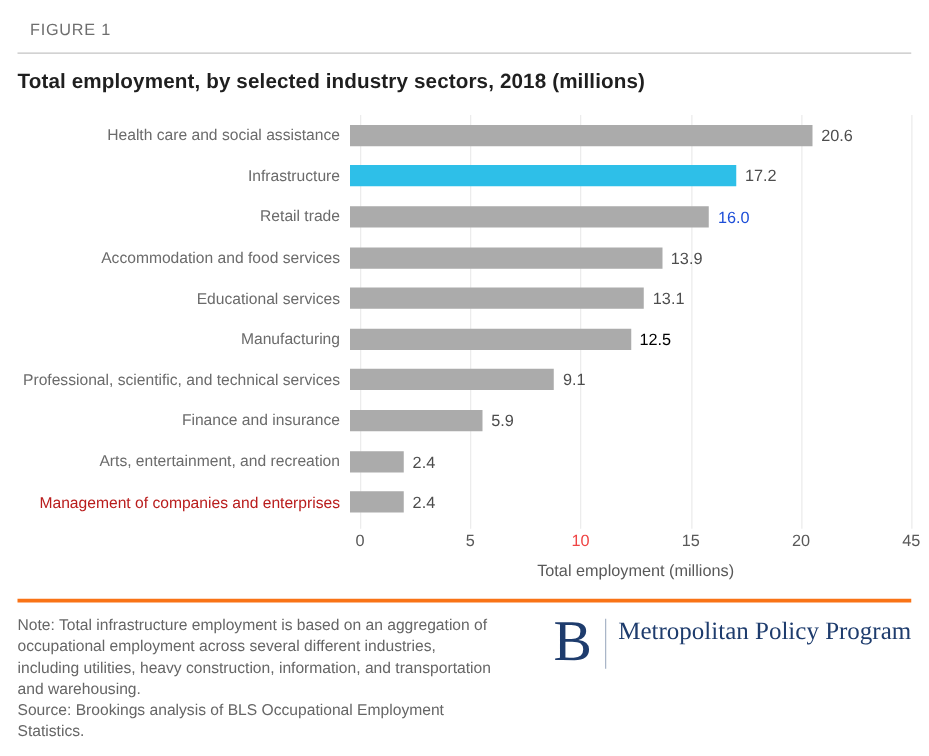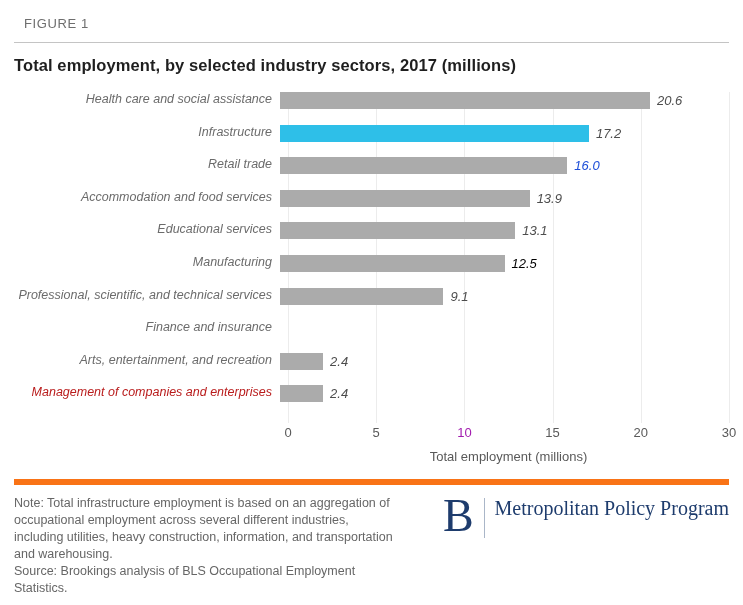"Total employment, by selected industry" h1.chart-title { text: 2017 -> 2018 }
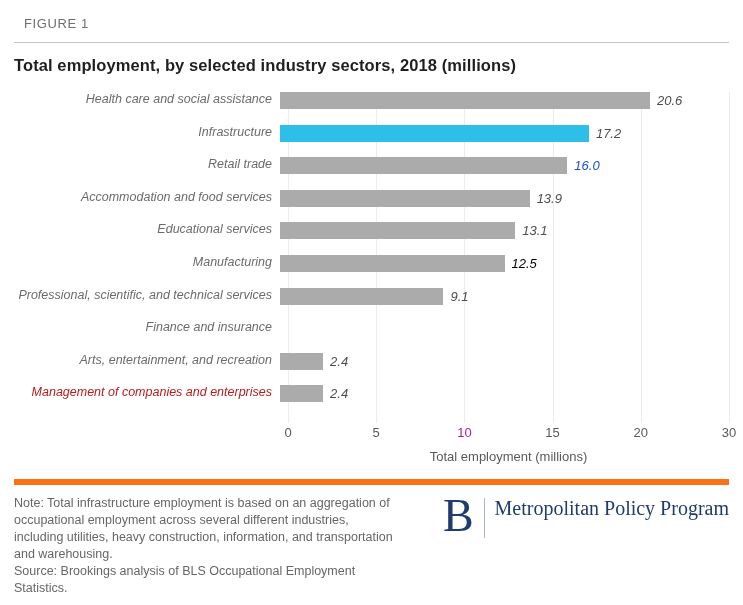"Health care and social assistance" .chart-row { align-items: flex-start -> center; font-style: italic -> none }
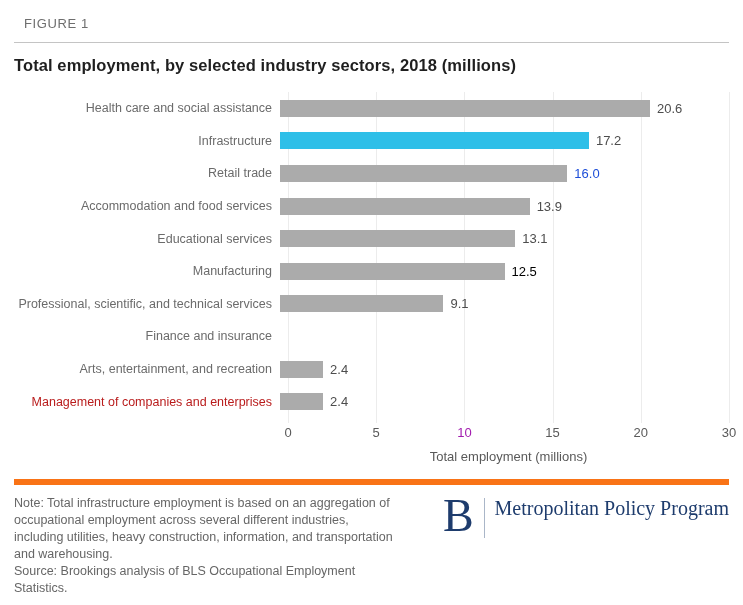"5.9" div.bar-track { html: none -> <div> <div></div> <div>5.9</div> </div> }
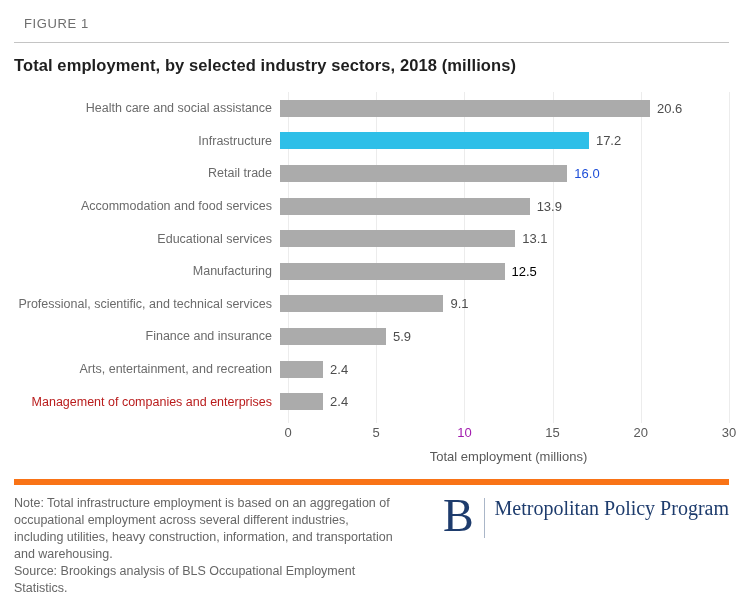"10" div.x-tick { color: #a21caf -> #ef4444 }
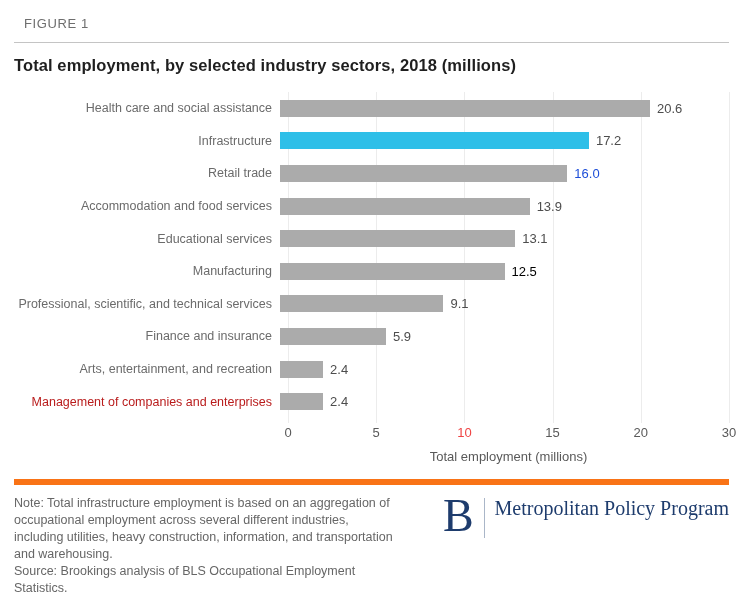"30" div.x-tick { text: 30 -> 45 }
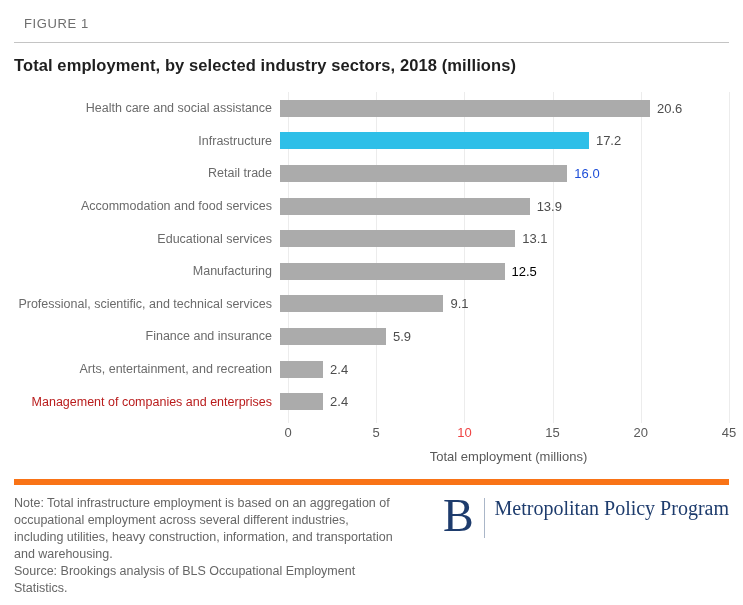"Note: Total infrastructure employment is" .footer { border-top: 6px solid #f97316 -> 3px solid #f97316 }
